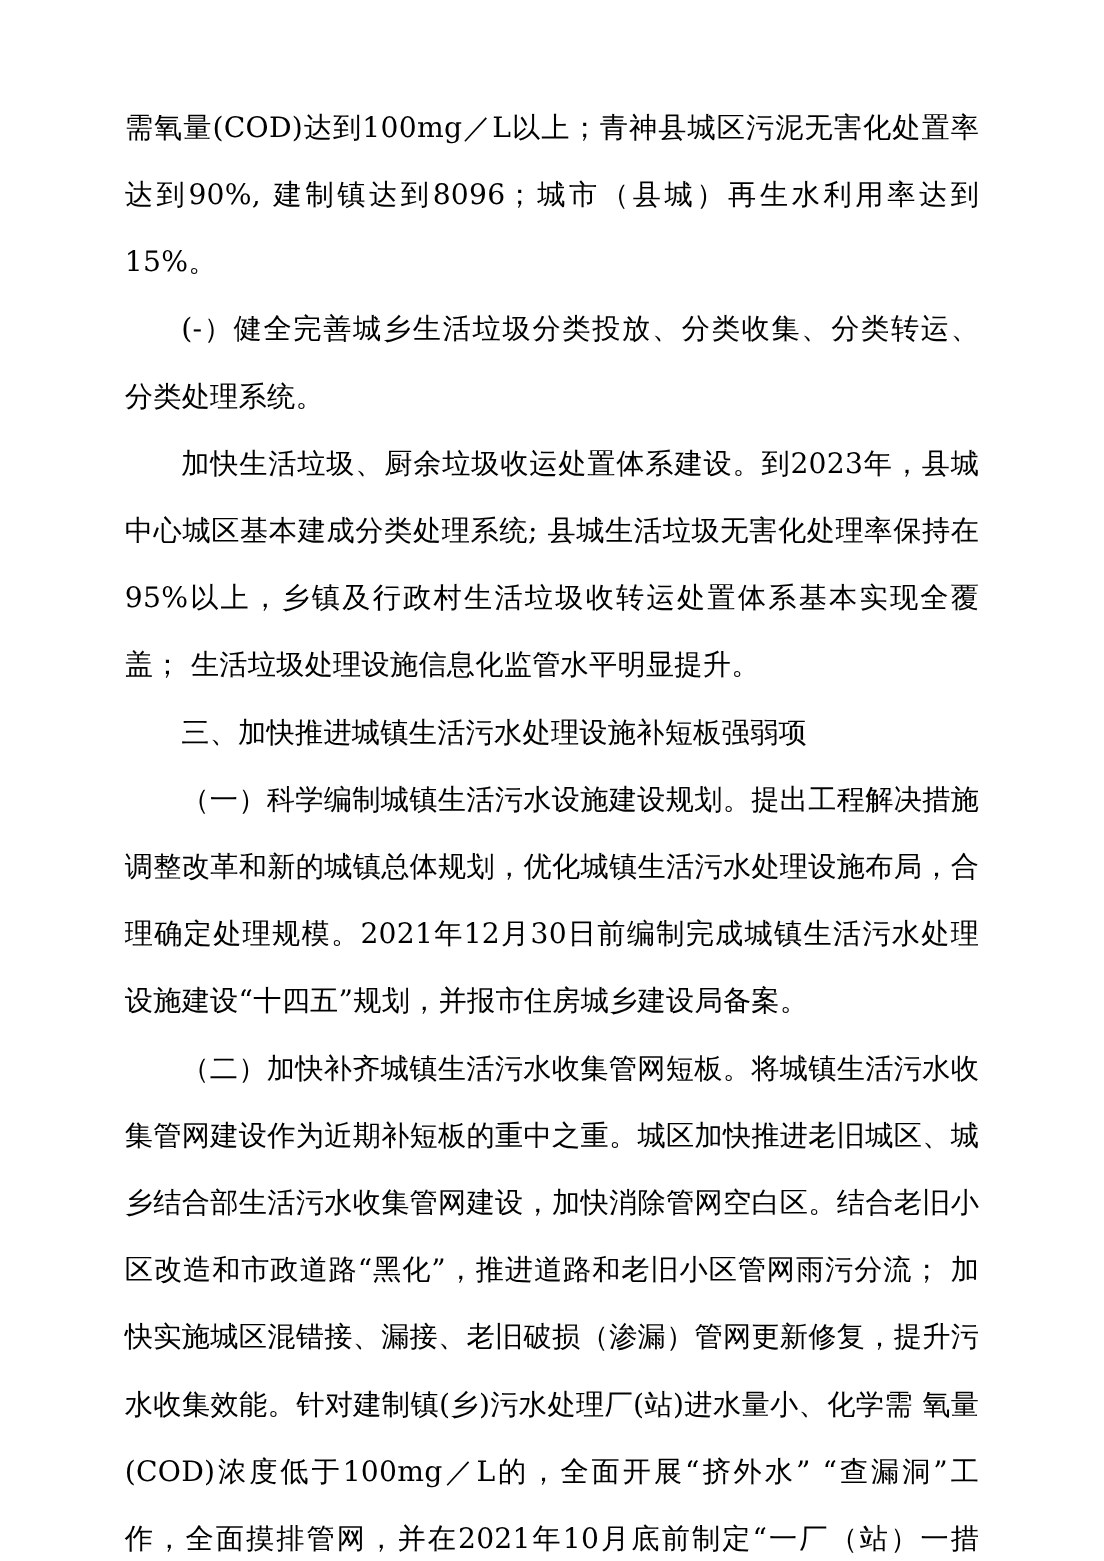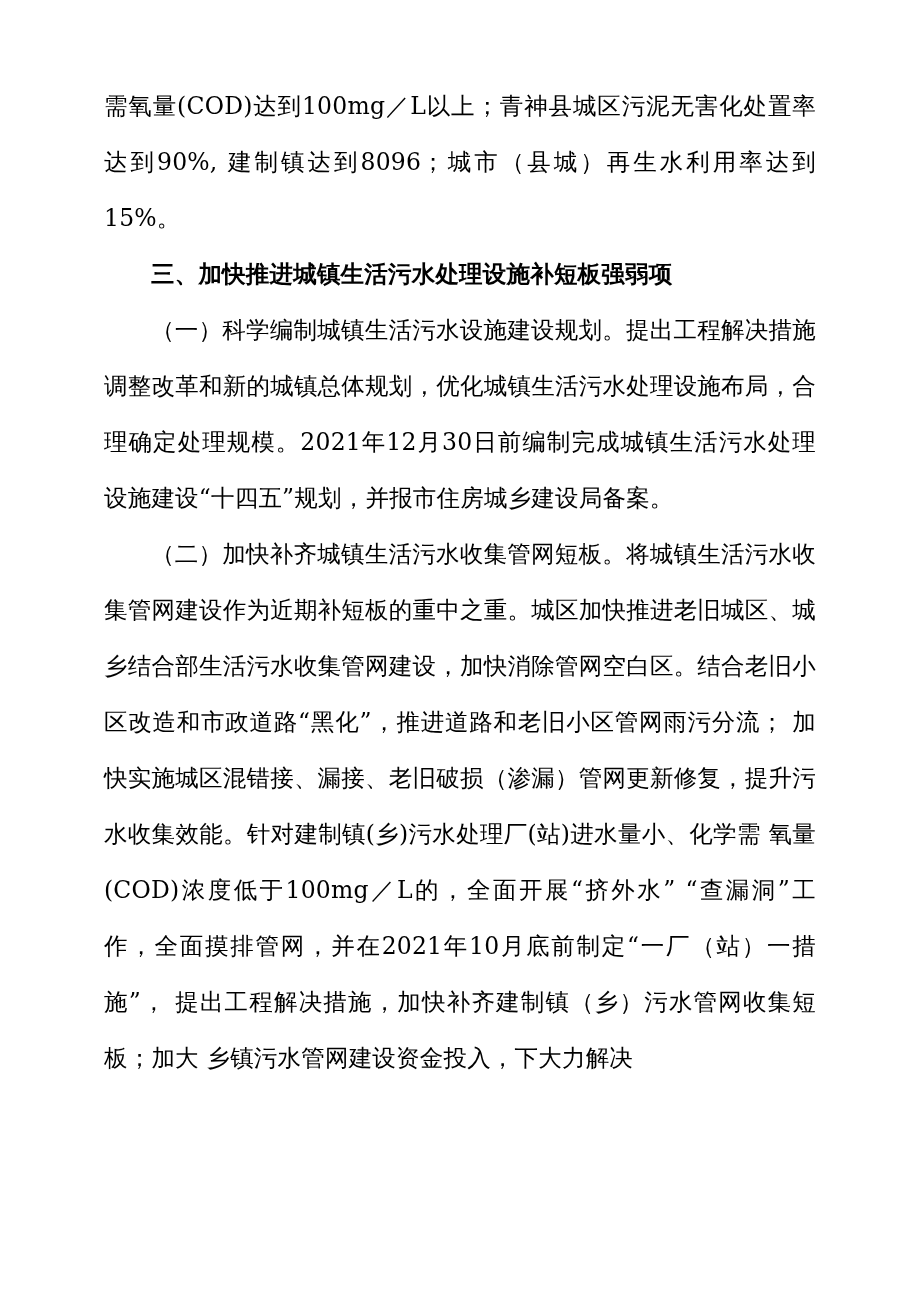"(-）健全完善城乡生活垃圾分类投放、分类收集、分类转运、 分类处理系统。" p.para { html: none -> <p>(-）健全完善城乡生活垃圾分类投放、分类收集、分类转运、 分类处理系统。</p> }
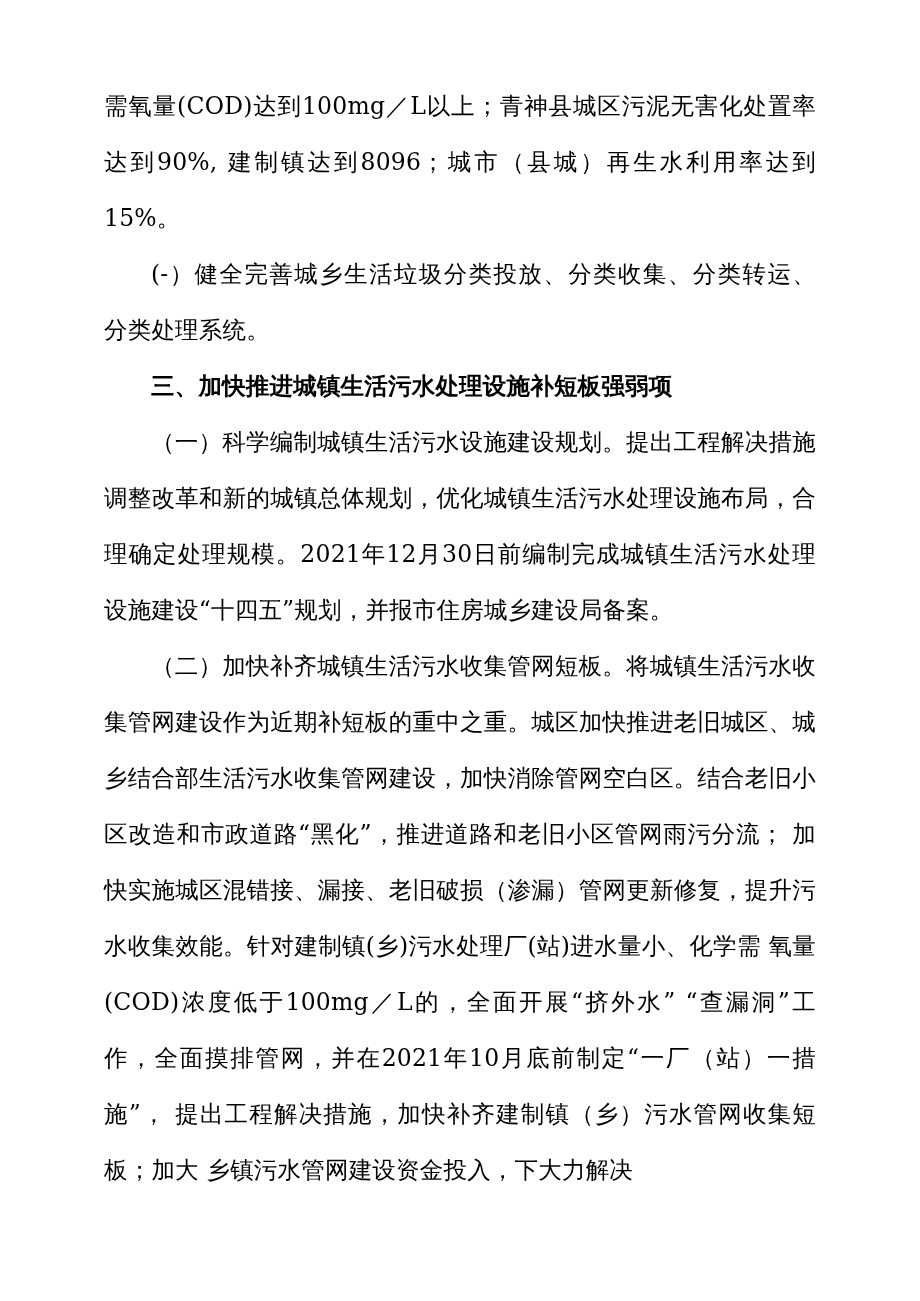"加快生活垃圾、厨余垃圾收运处置体系建设。到2023年，县城" p.para { html: none -> <p>加快生活垃圾、厨余垃圾收运处置体系建设。到2023年，县城 中心城区基本建成分类处理系统; 县城生活垃圾无害化处理率保持在 95%以上，乡镇及行政村生活垃圾收转运处置体系基本实现全覆盖； 生活垃圾处理设施信息化监管水平明显提升。</p> }
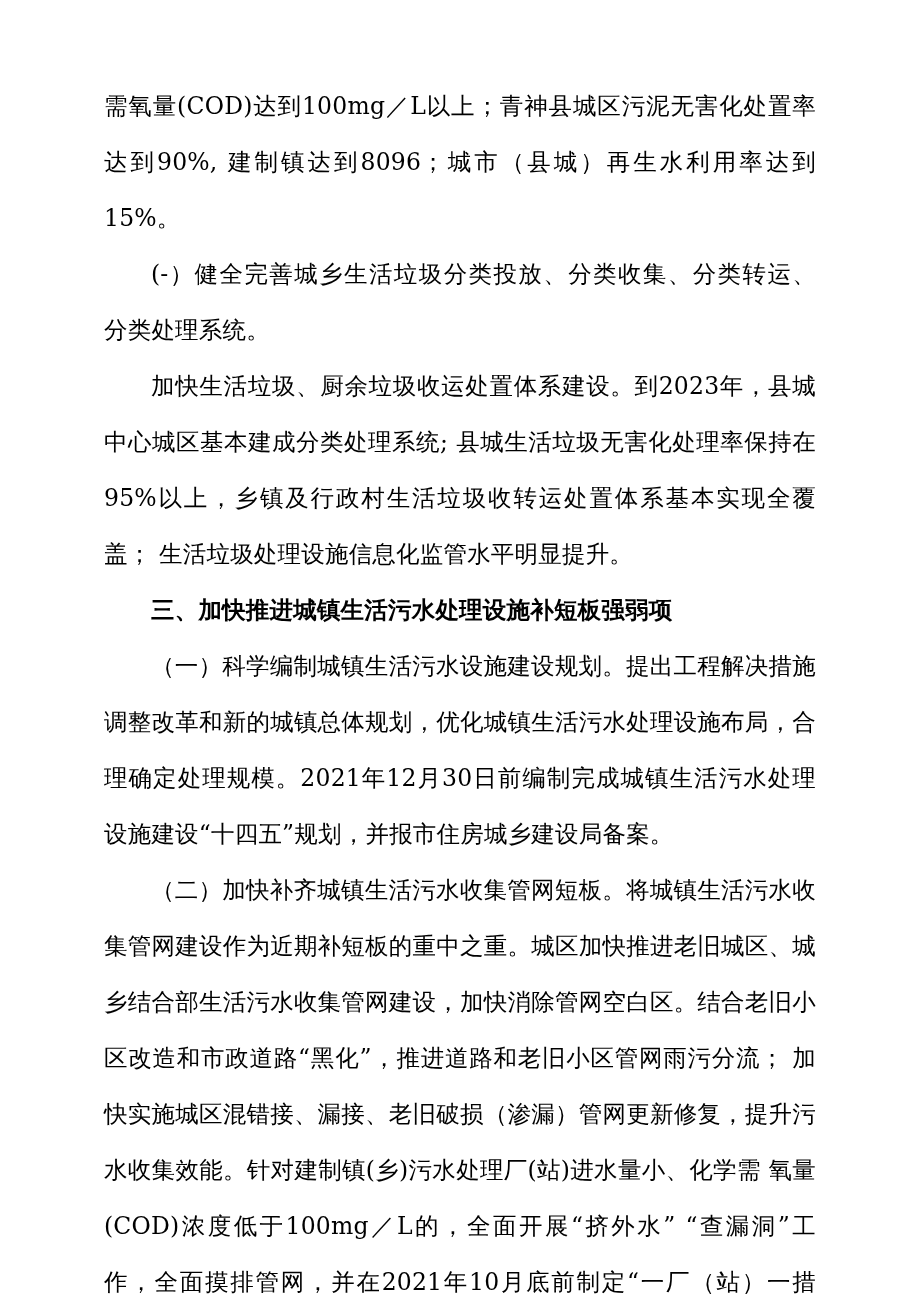"三、加快推进城镇生活污水处理设施补短板强弱项" p.heading { font-weight: bold -> normal }
